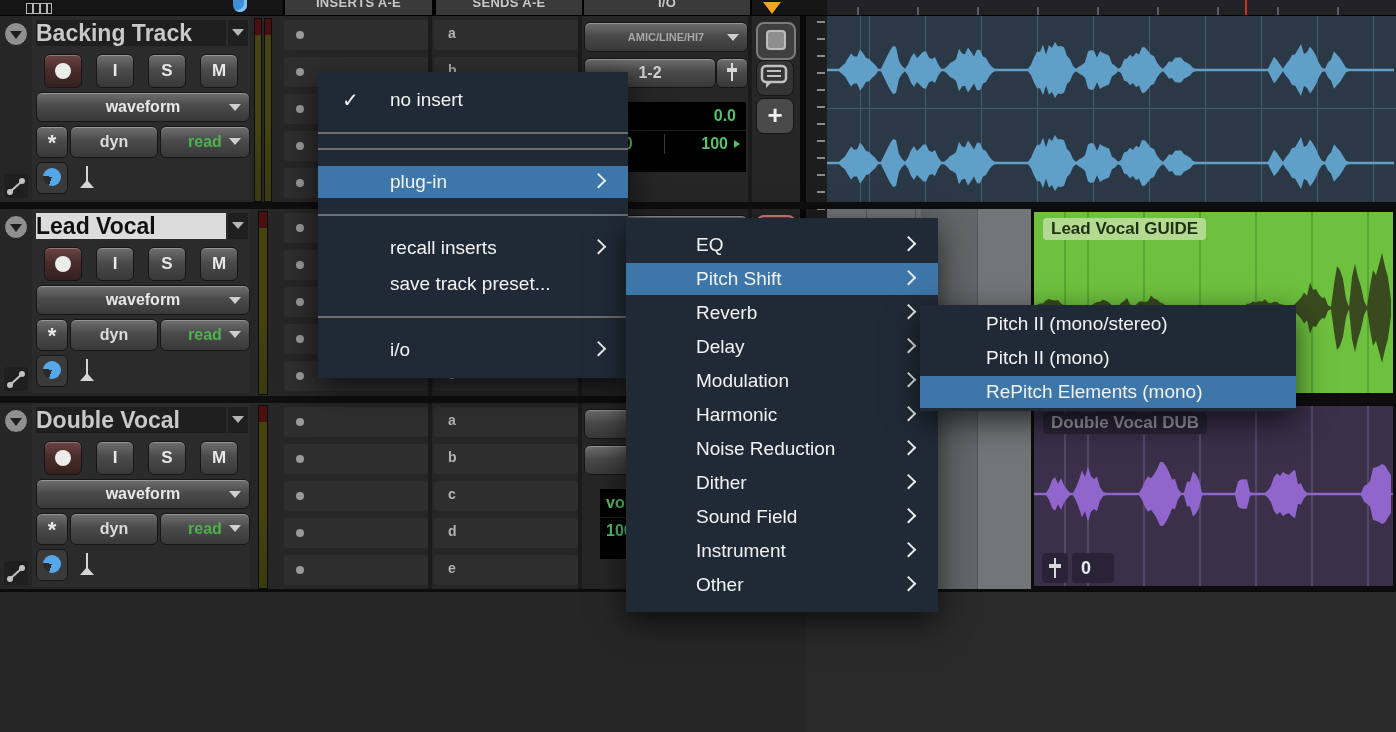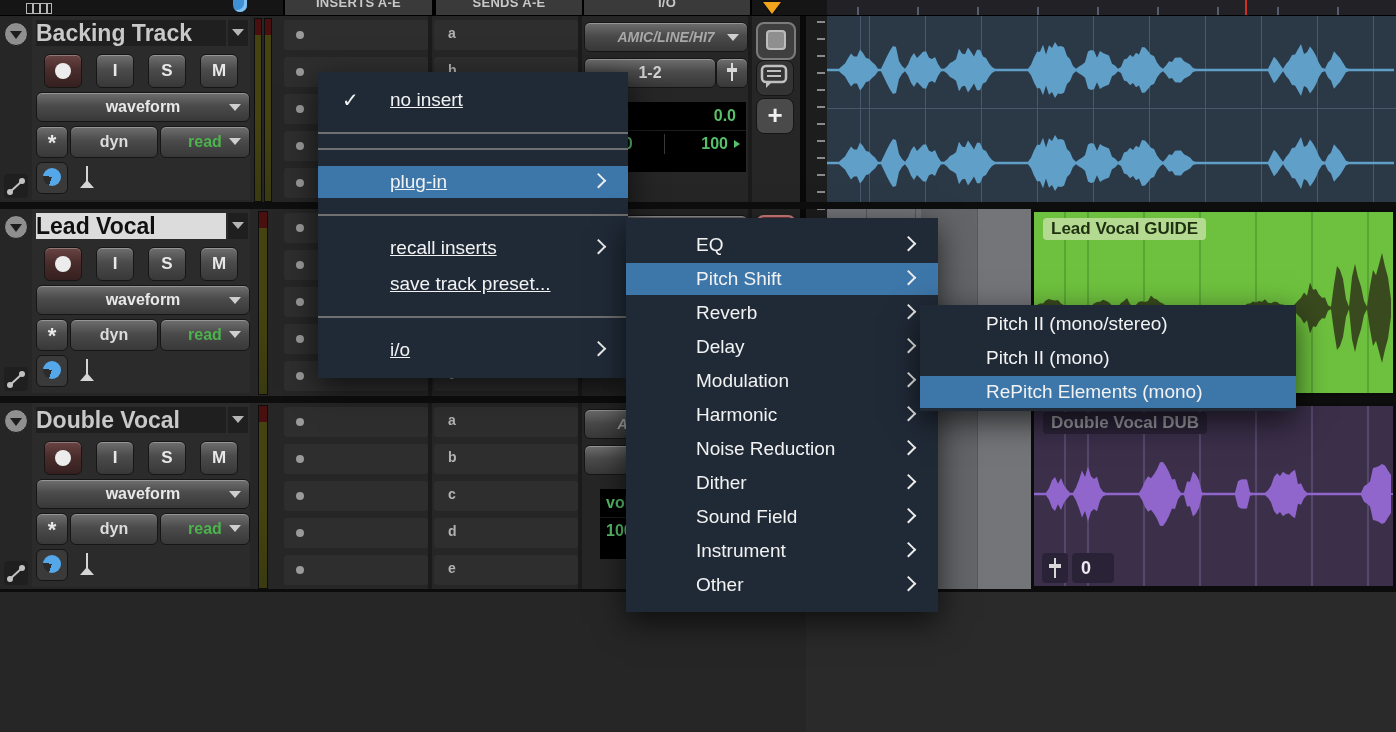"AMIC/LINE/HI7" .inpath { font-size: 14px -> 11px; font-style: italic -> none }
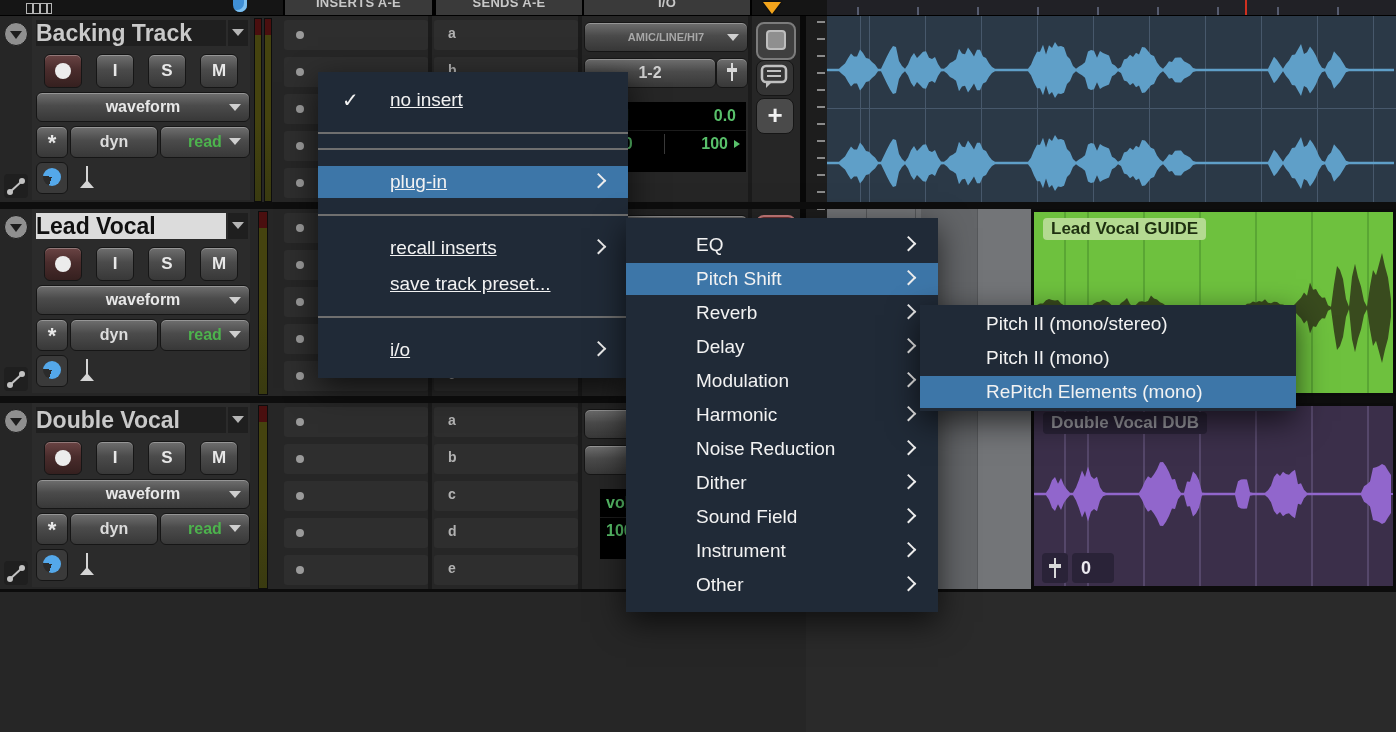"no insert" #insert-menu .ml { text-decoration: underline -> none }
